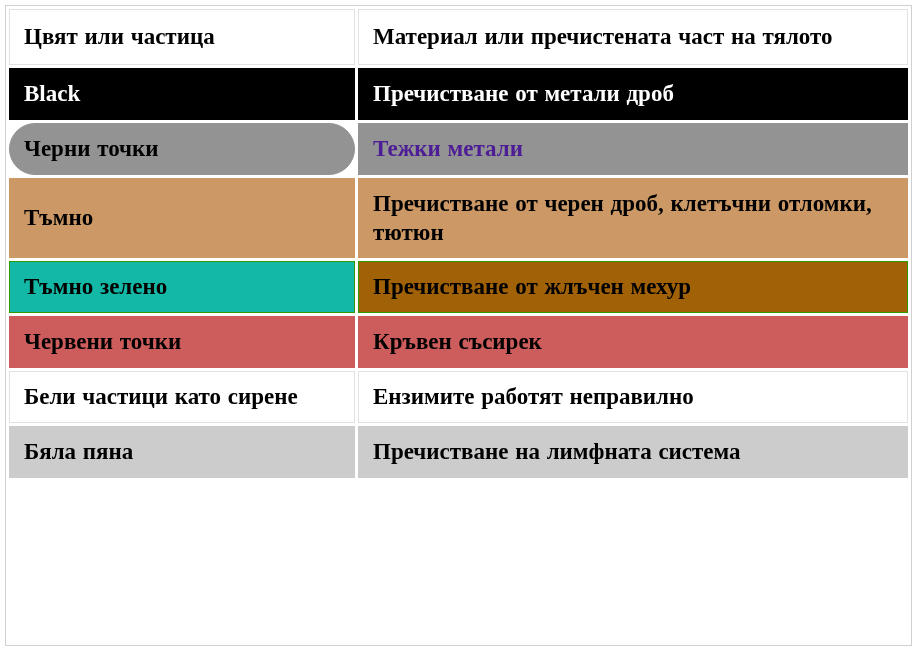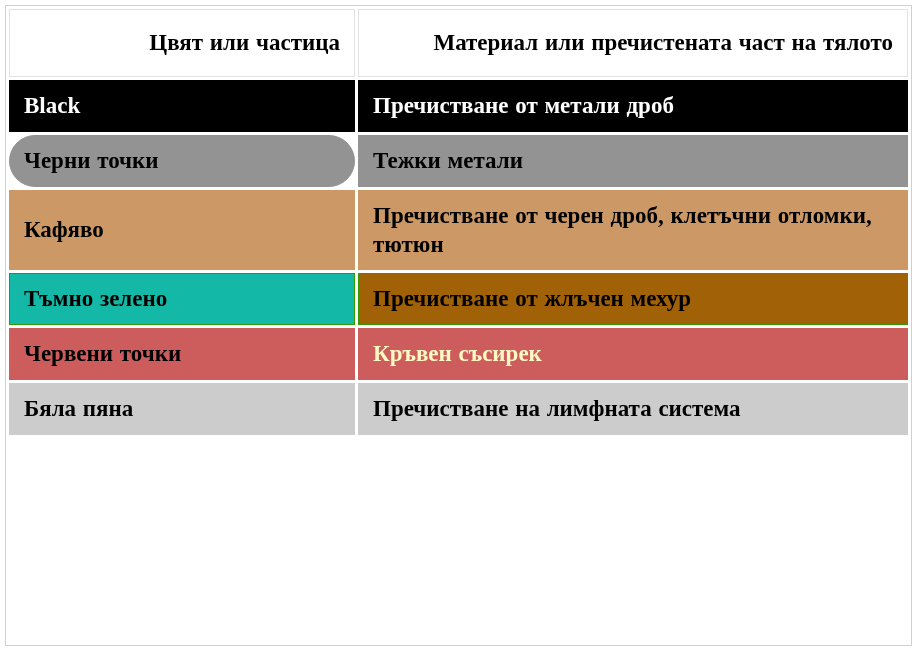"Цвят или частица" tr.row-header td { height: 68px -> 56px; text-align: right -> none }
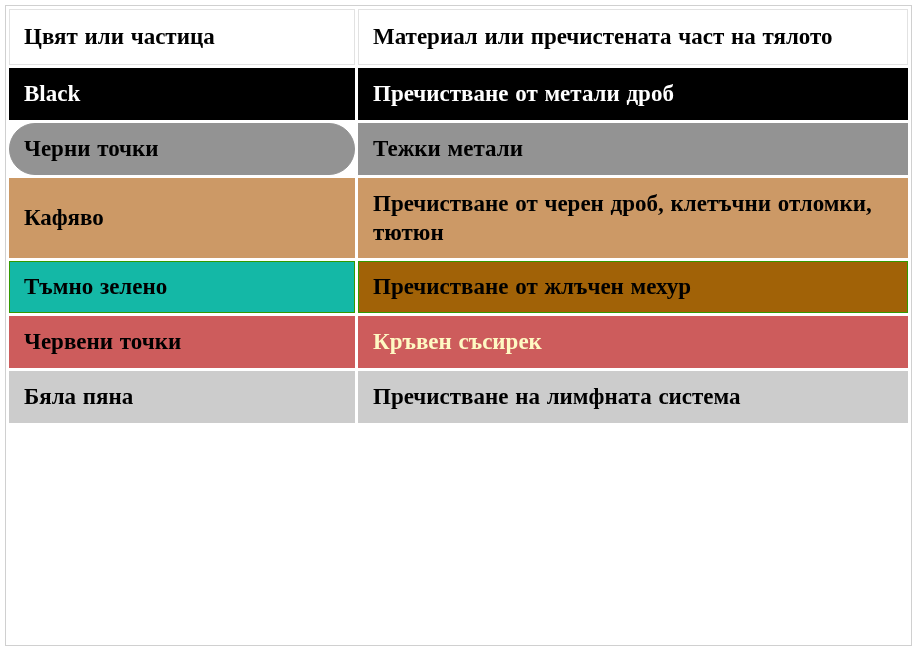"Тежки метали" td.cell-desc { color: #000000 -> #4c1d95 }
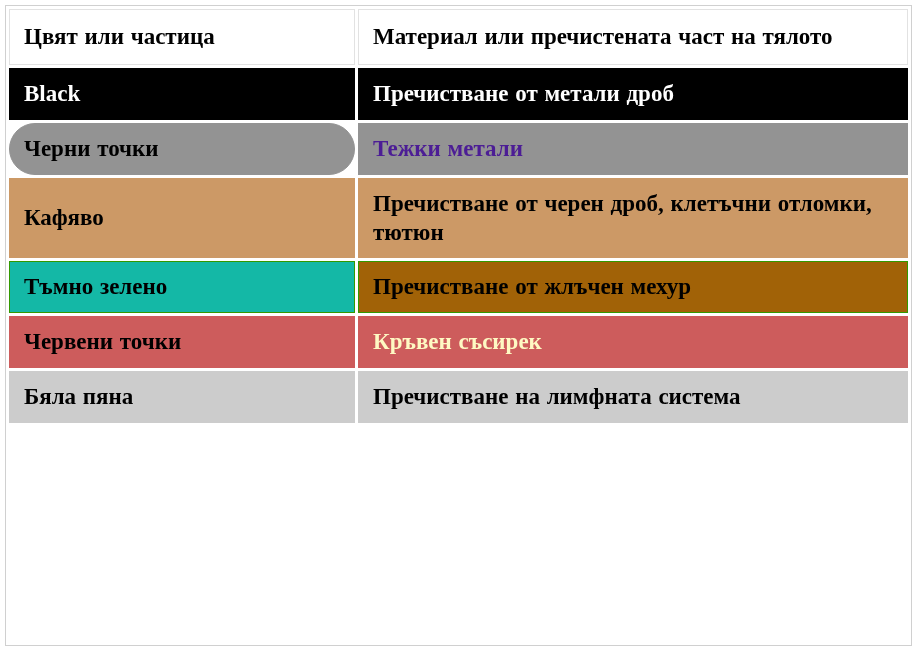"Кафяво" td.cell-color { text: Кафяво -> Тъмно }
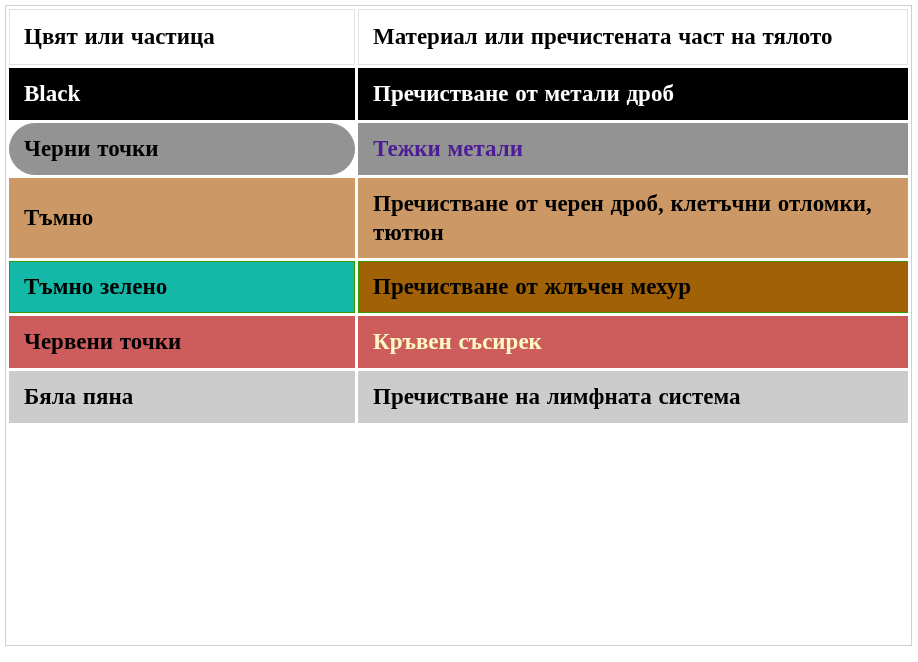"Кръвен съсирек" td.cell-desc { color: #fef9c3 -> #000000 }
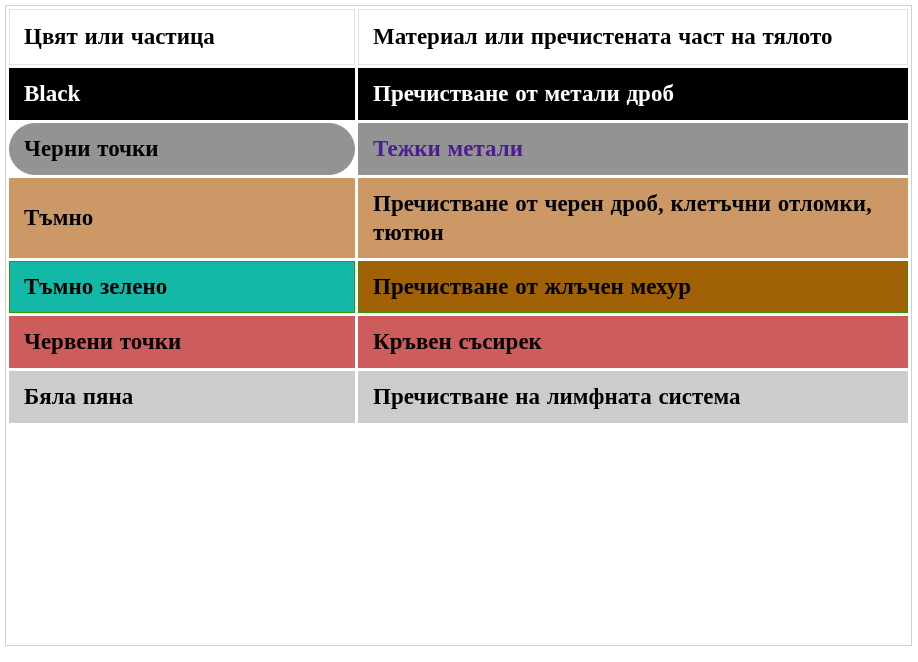"Бели частици като сирене" tr.row-single { html: none -> <tr> <td>Бели частици като сирене</td> <td>Ензимите работят неправилно</td> </tr> }
